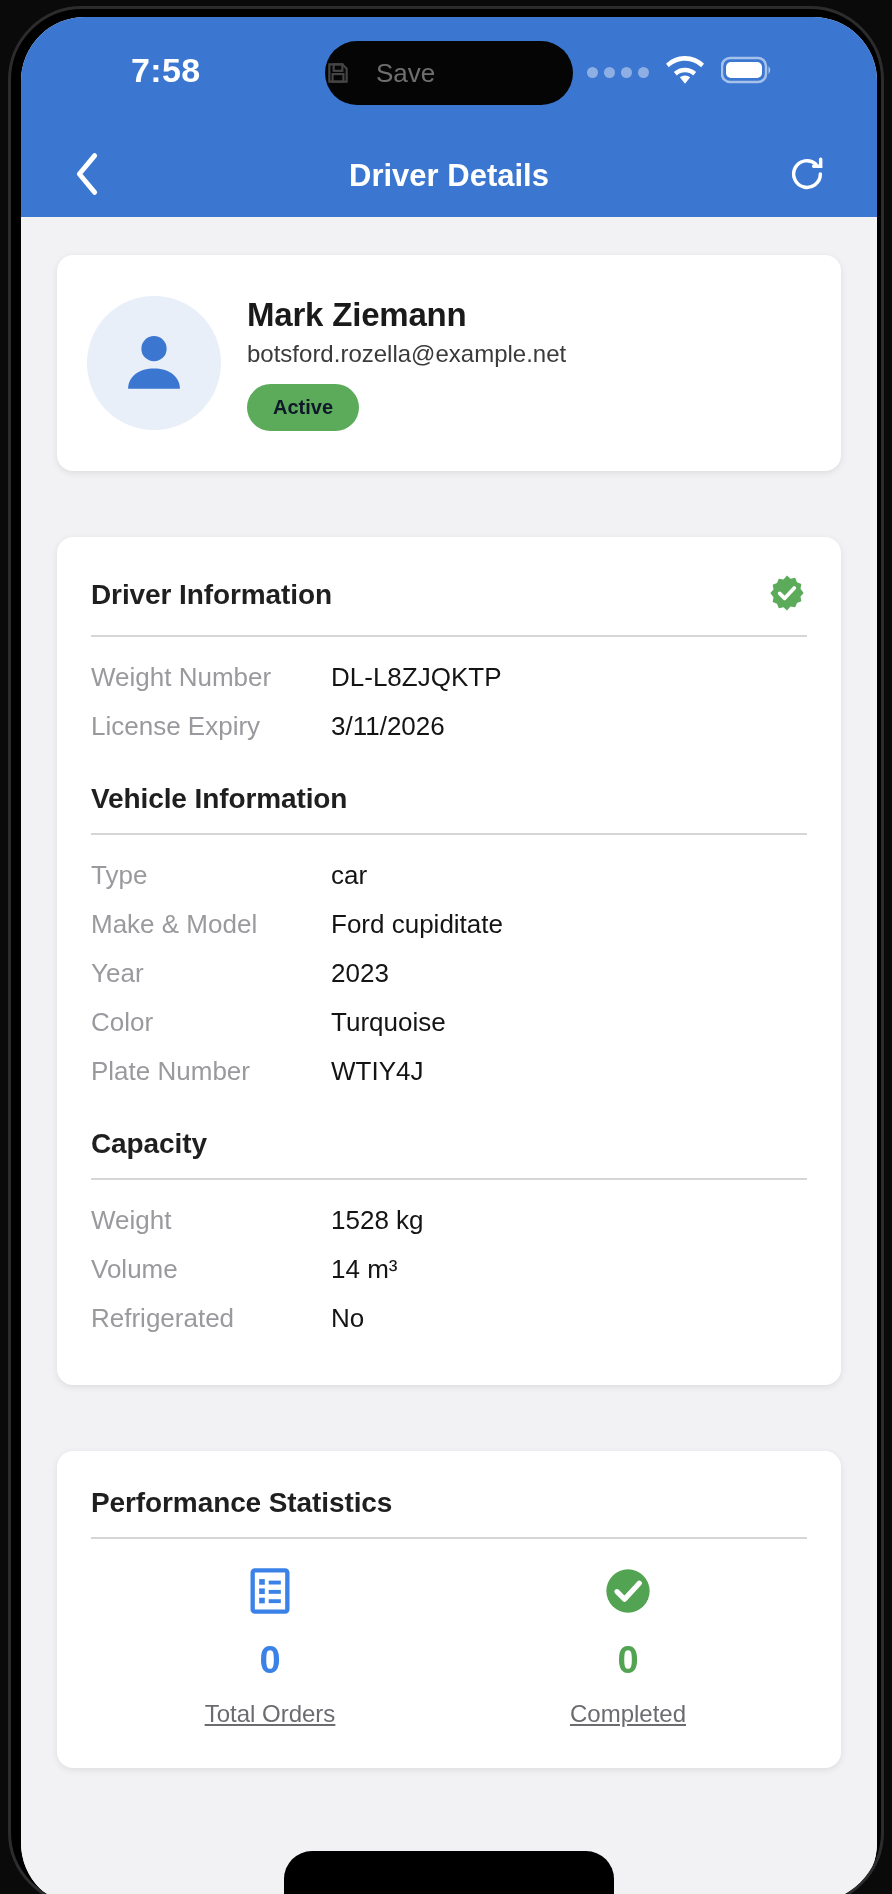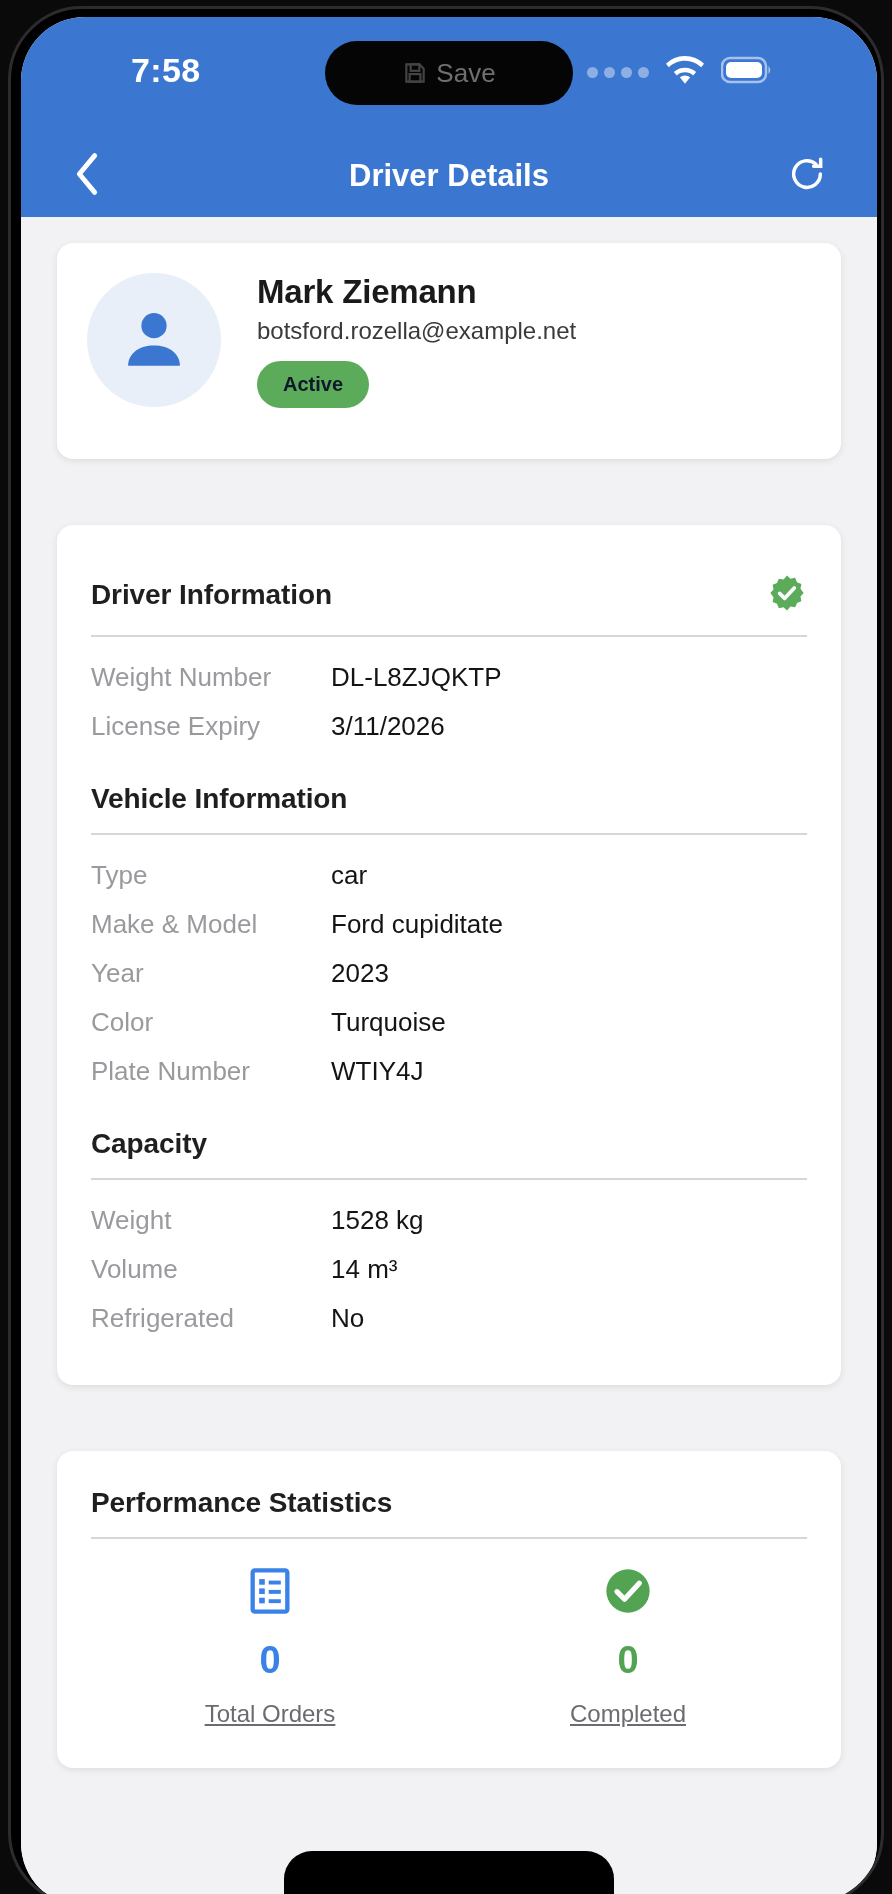"Save" #dynamic-island { gap: 8px -> 25px; justify-content: center -> flex-start }
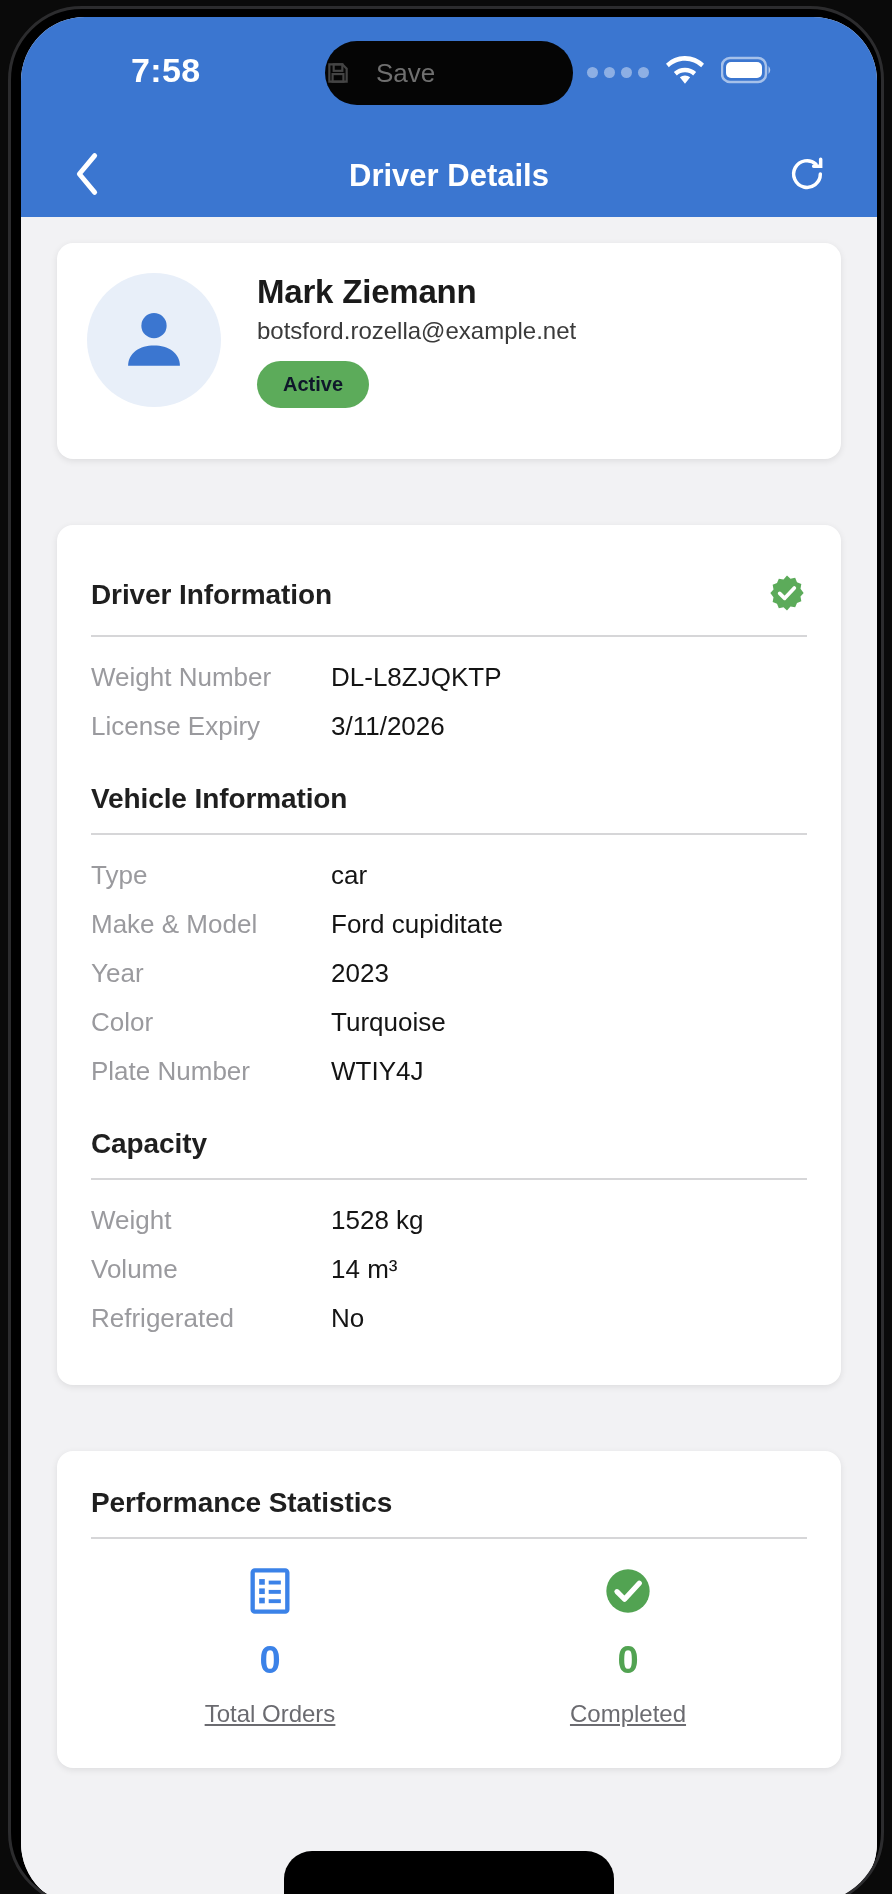"Mark Ziemann" #profile-card { align-items: flex-start -> center; gap: 36px -> 26px; margin-top: 26px -> 38px }
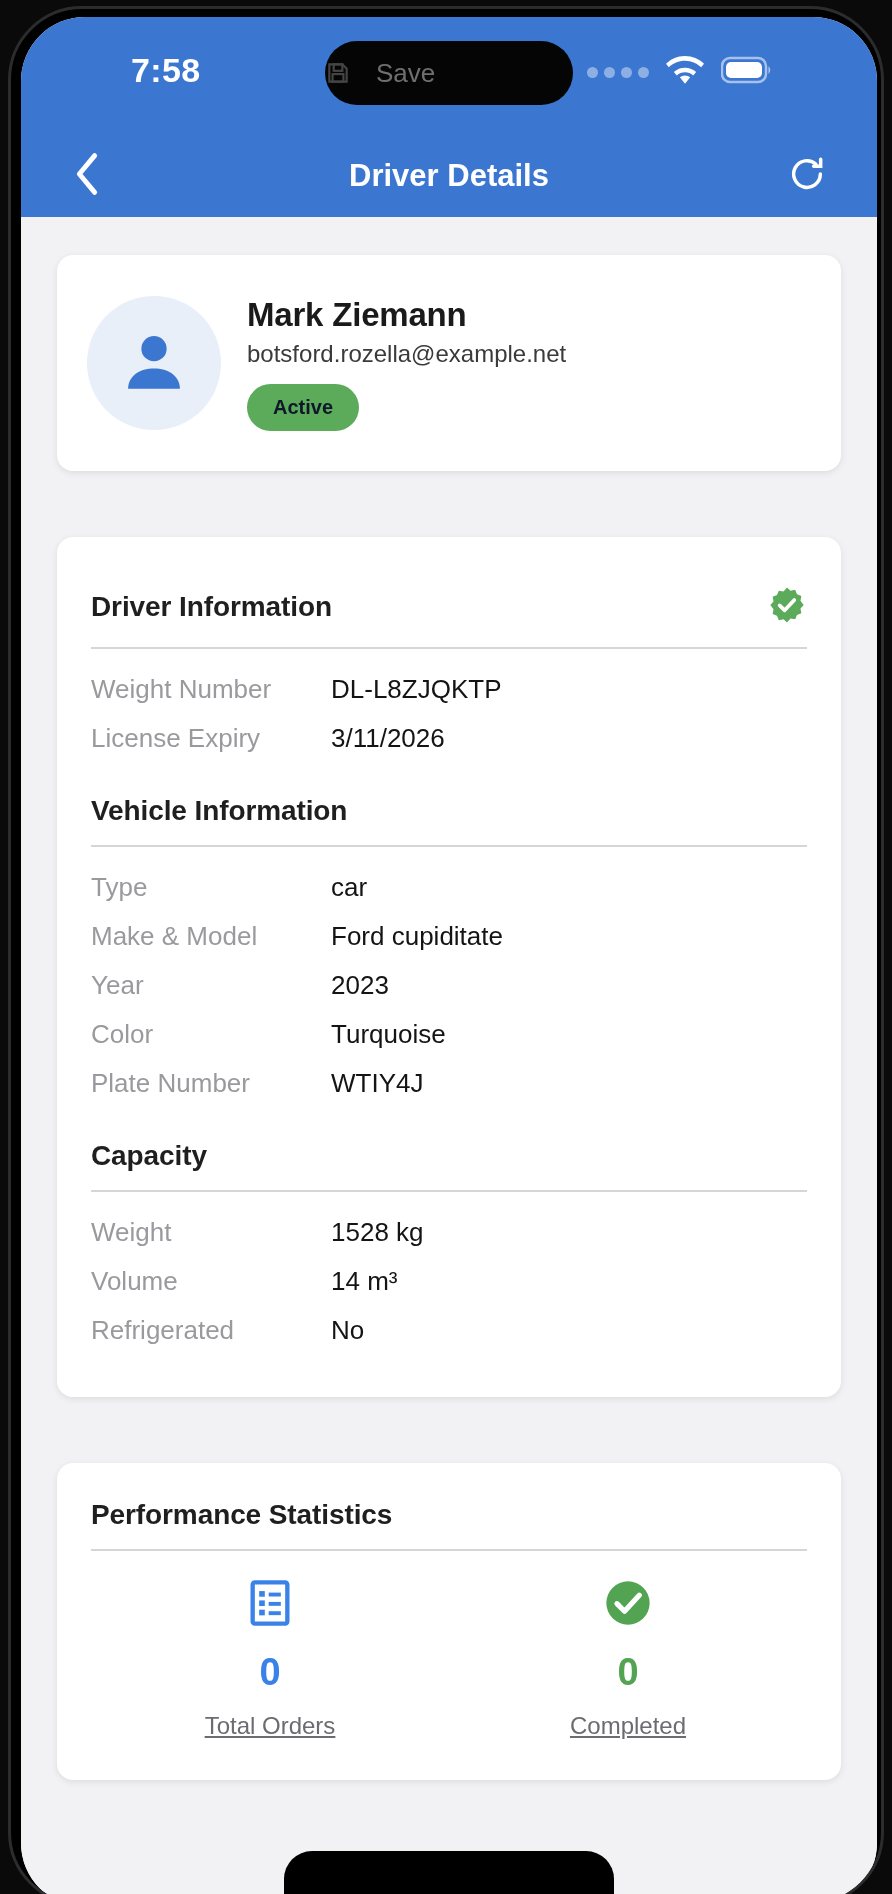"Driver Information" .section-head-row { margin-top: 12px -> none }
